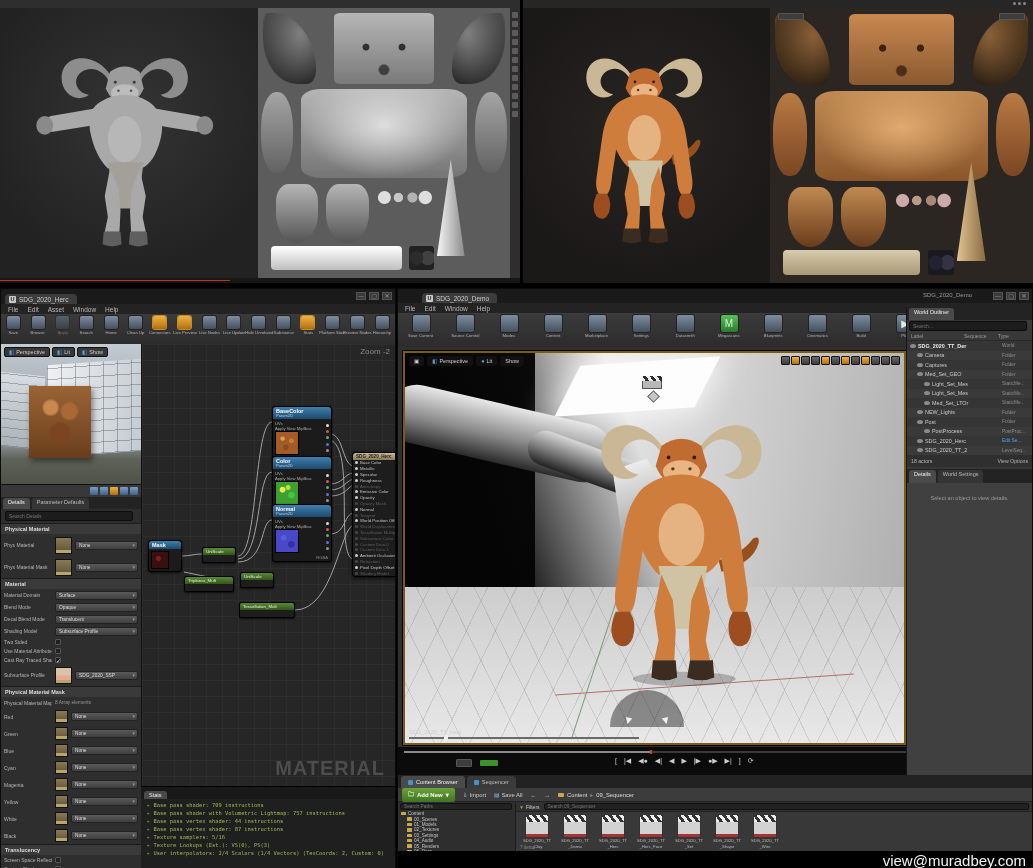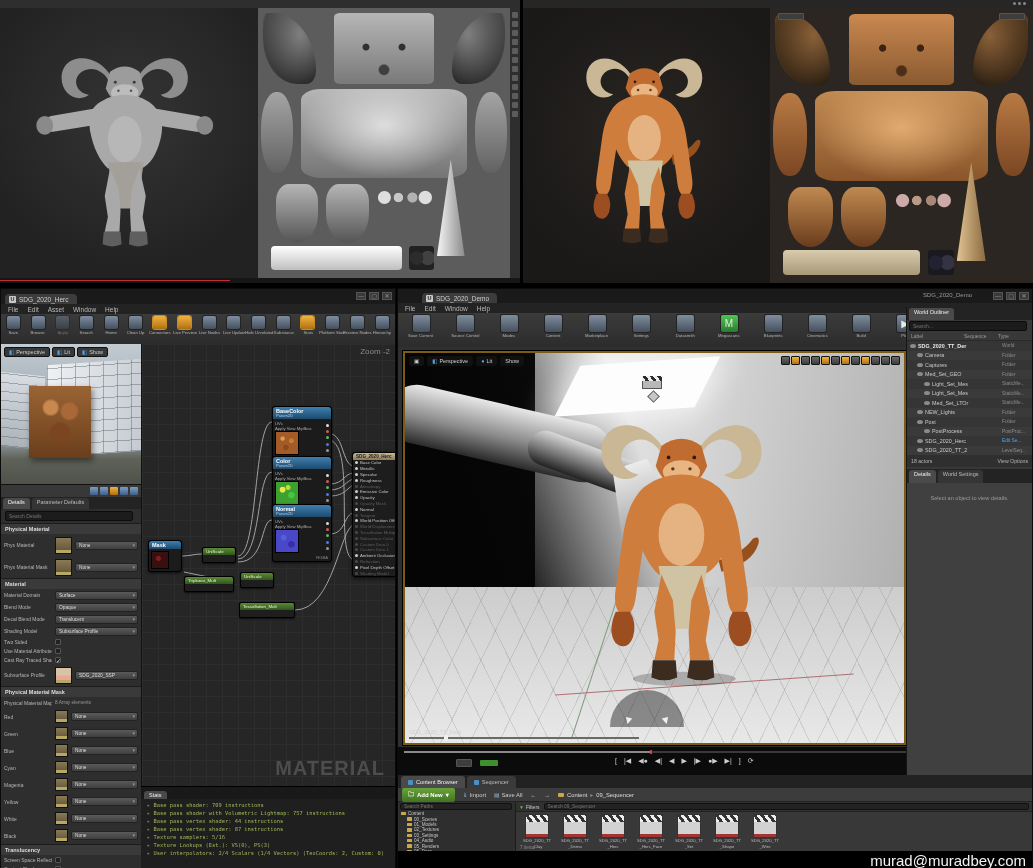"murad@muradbey.com" span.credit { text: murad@muradbey.com -> view@muradbey.com }
